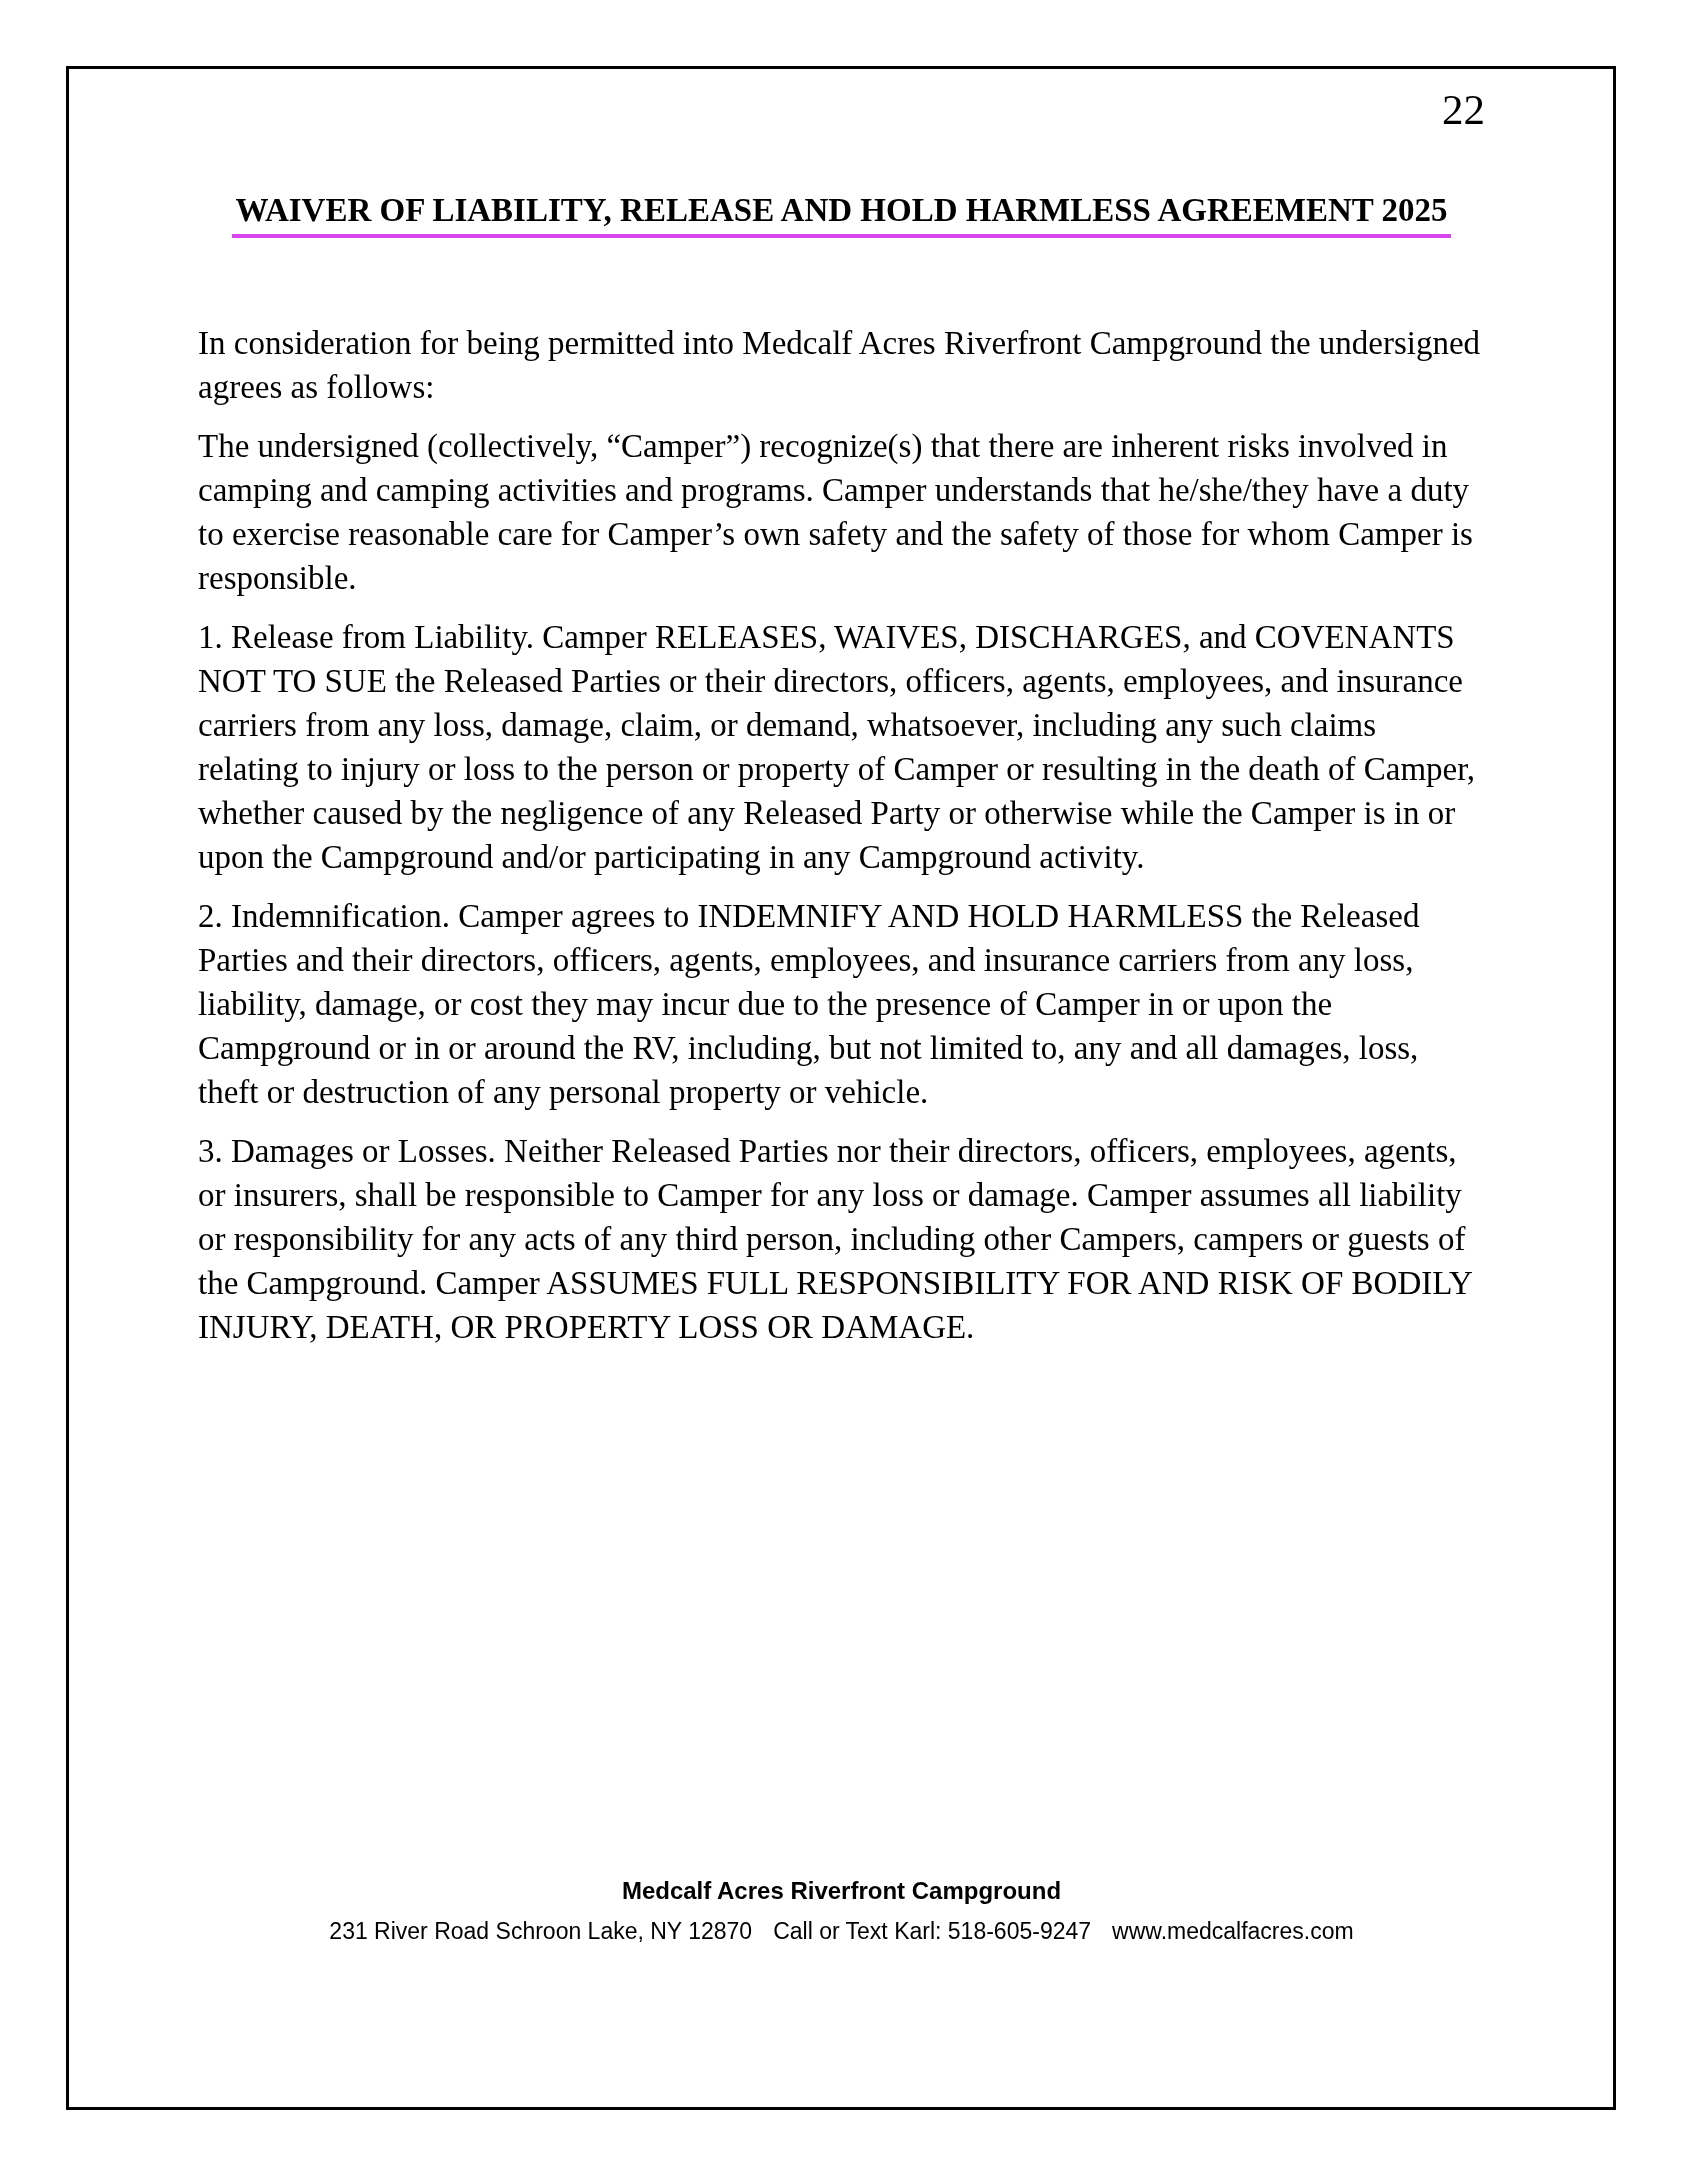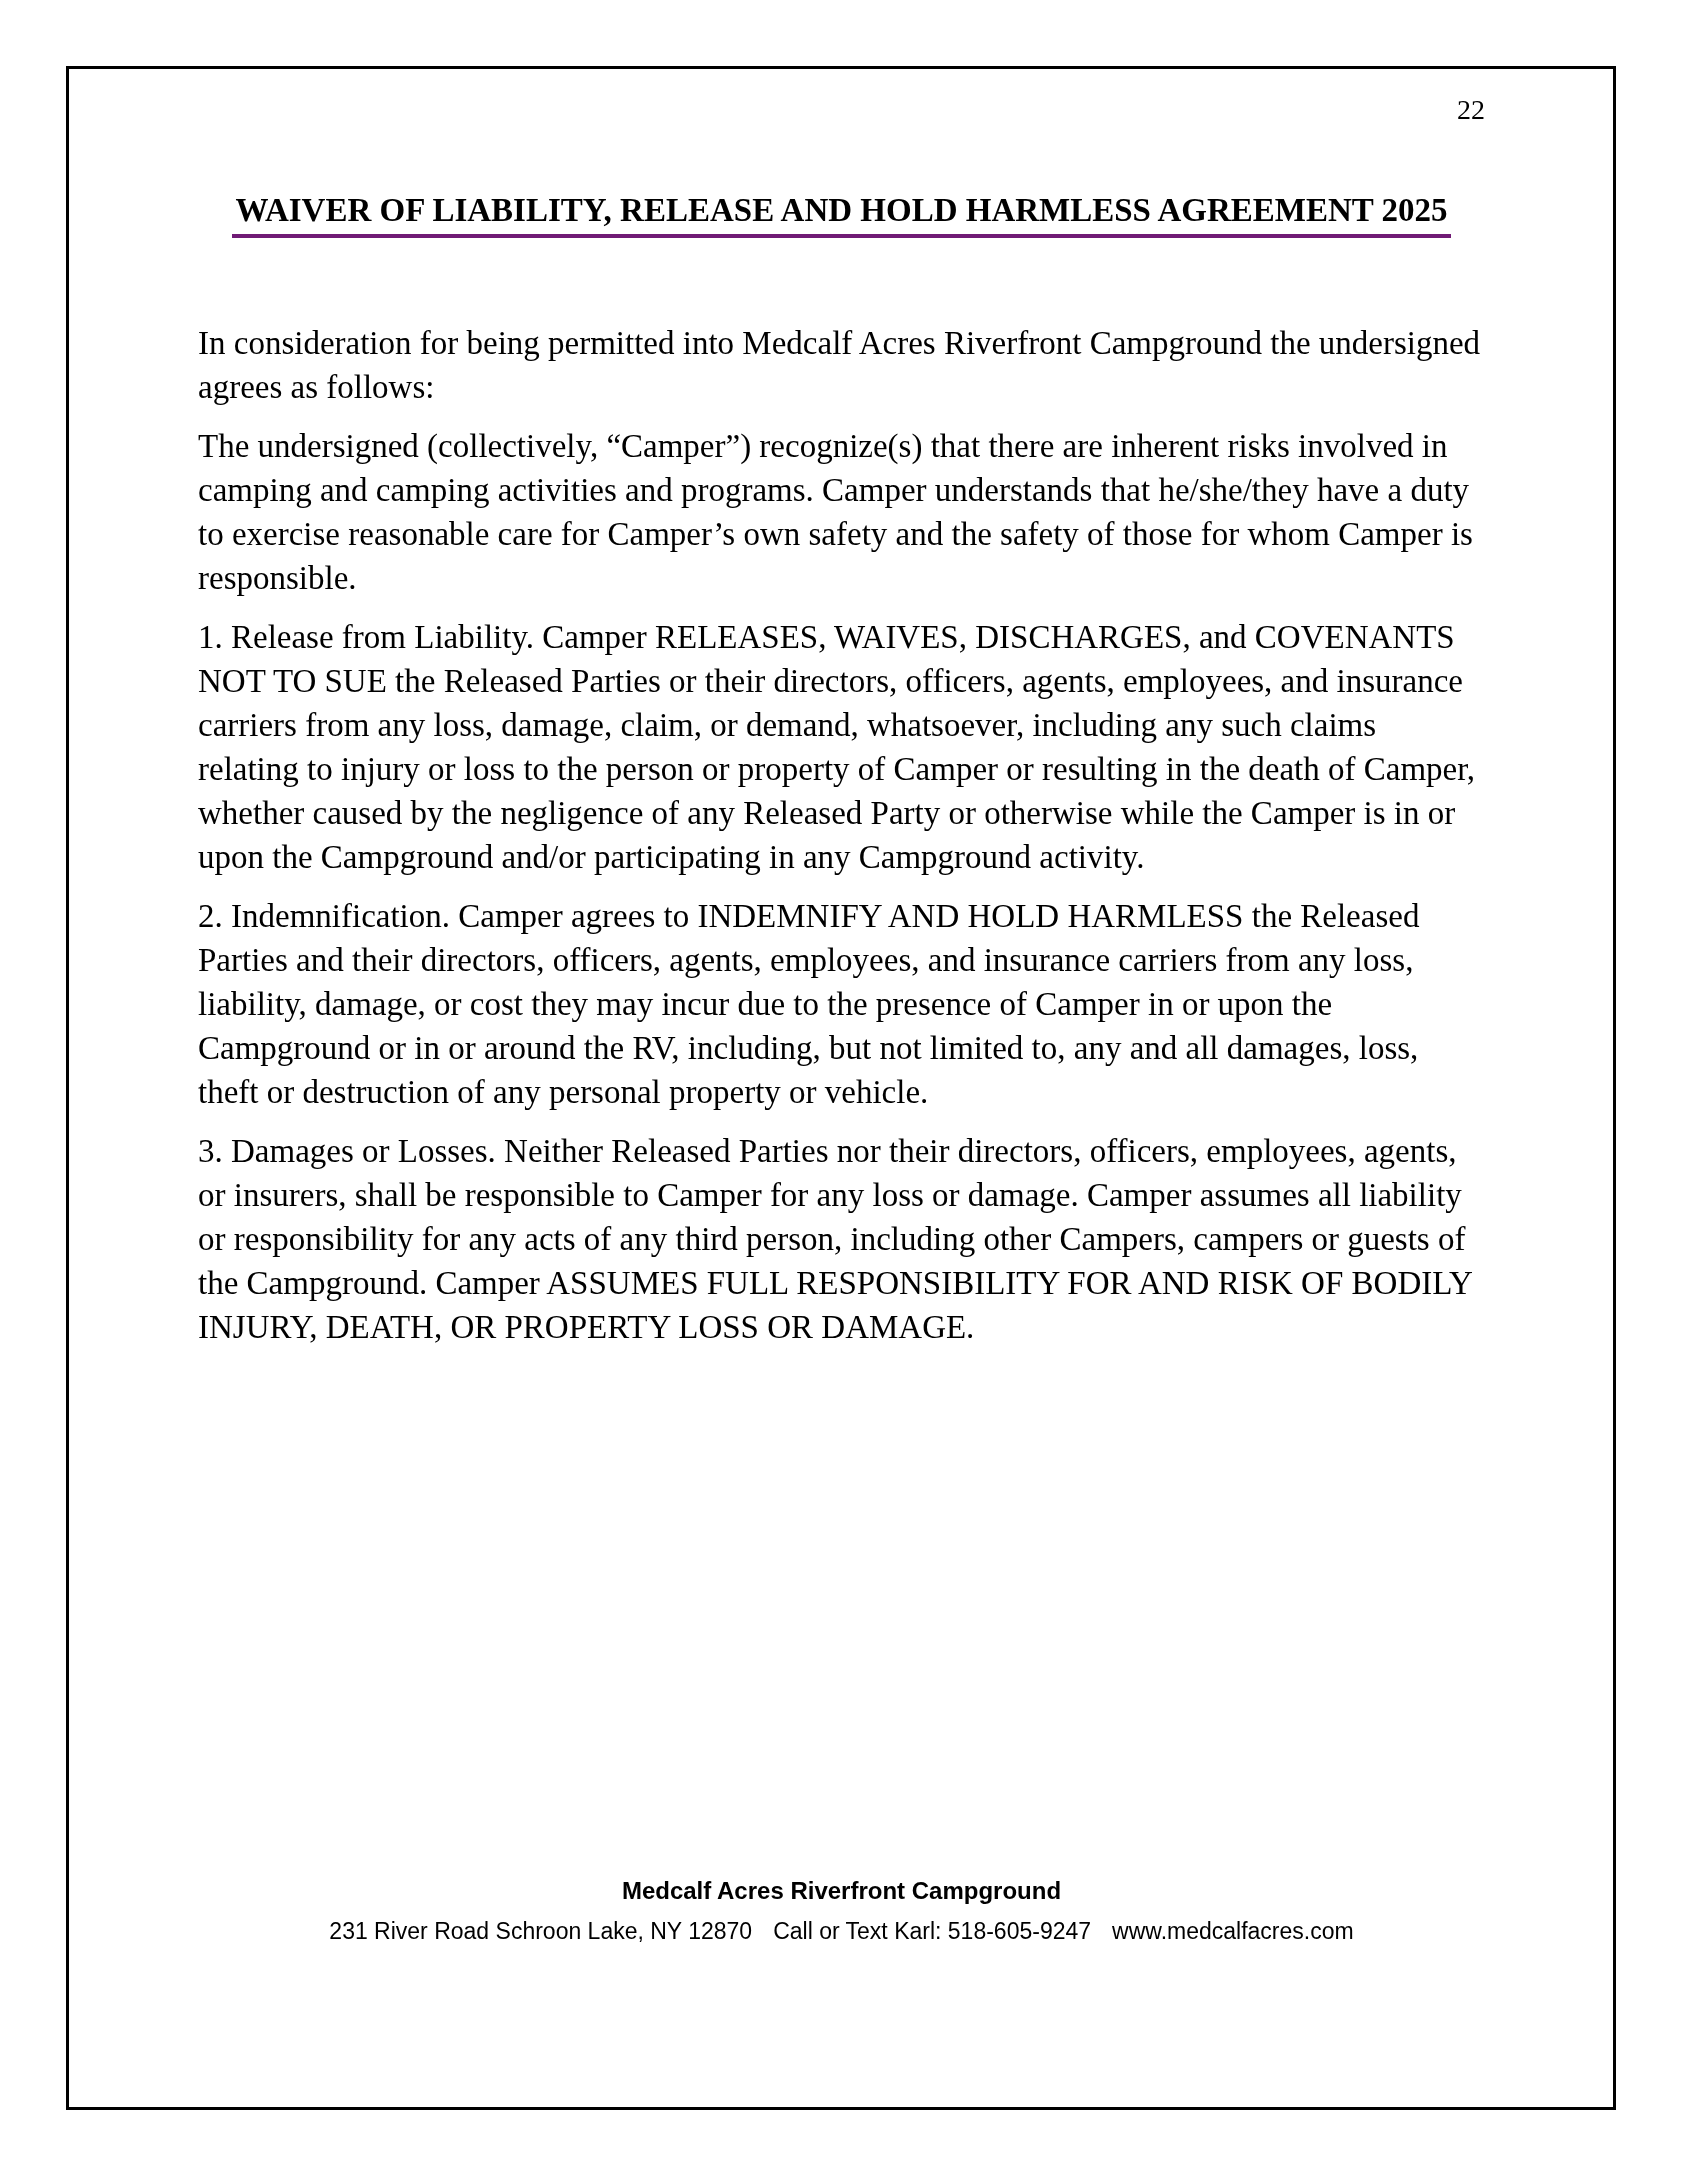"22" .page-number { font-size: 28px -> 43px }
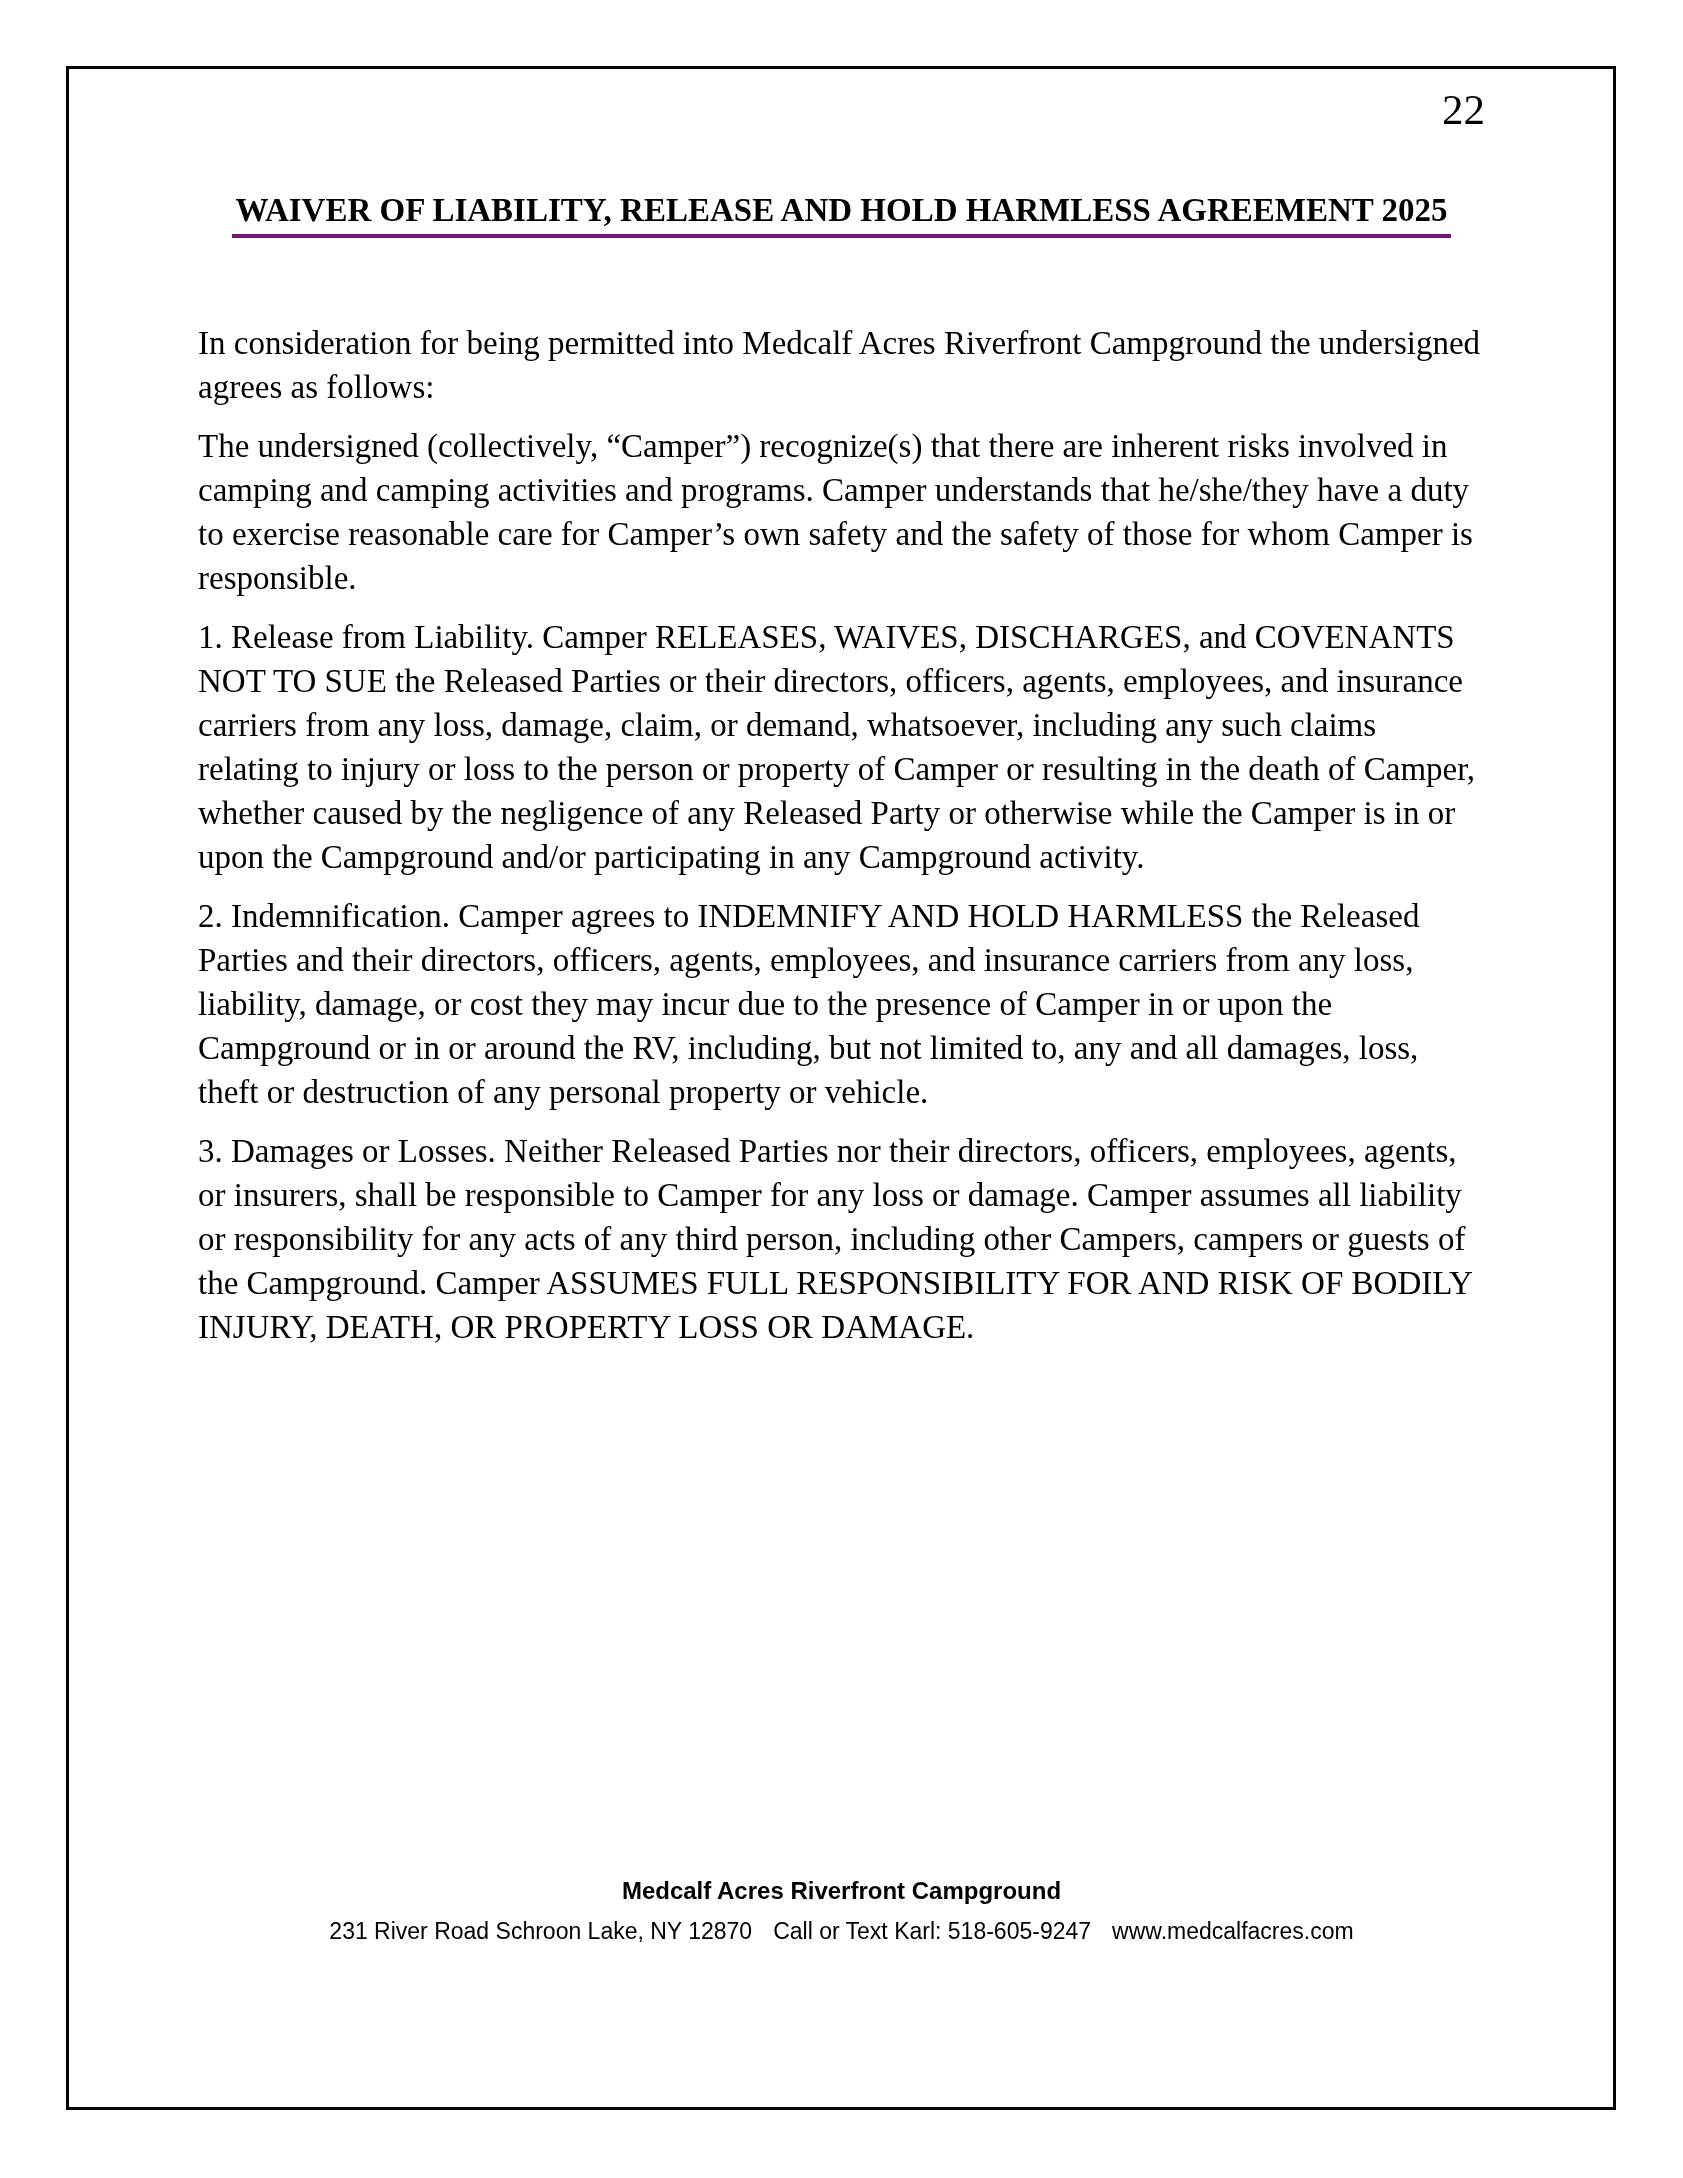"WAIVER OF LIABILITY, RELEASE AND" .title-text { border-bottom: 4px solid #701a75 -> 4px solid #d946ef }
